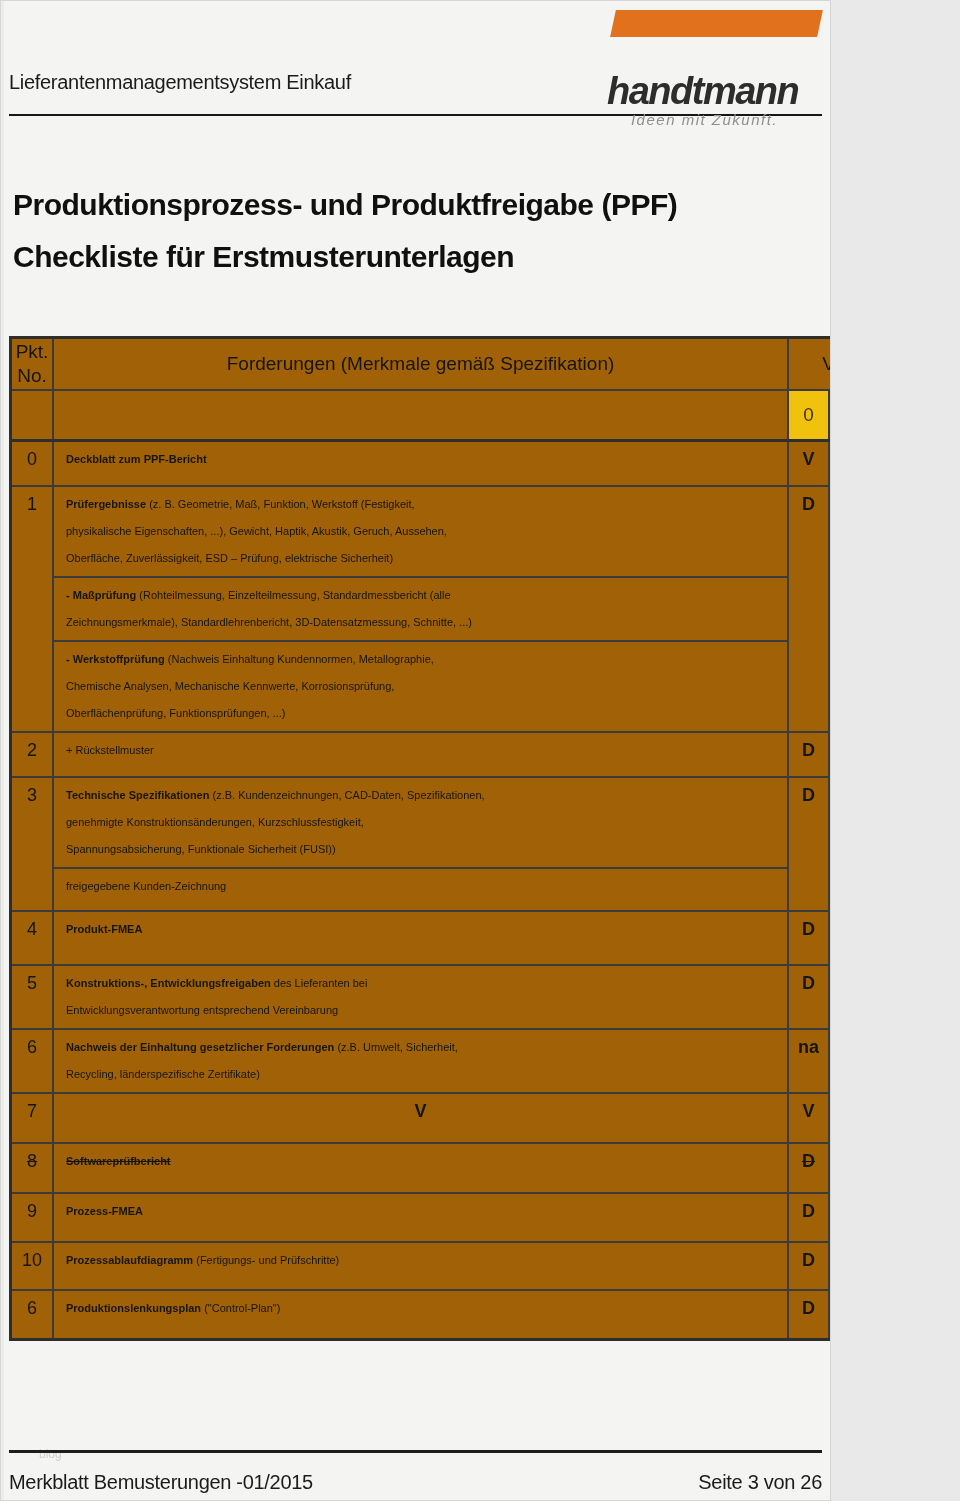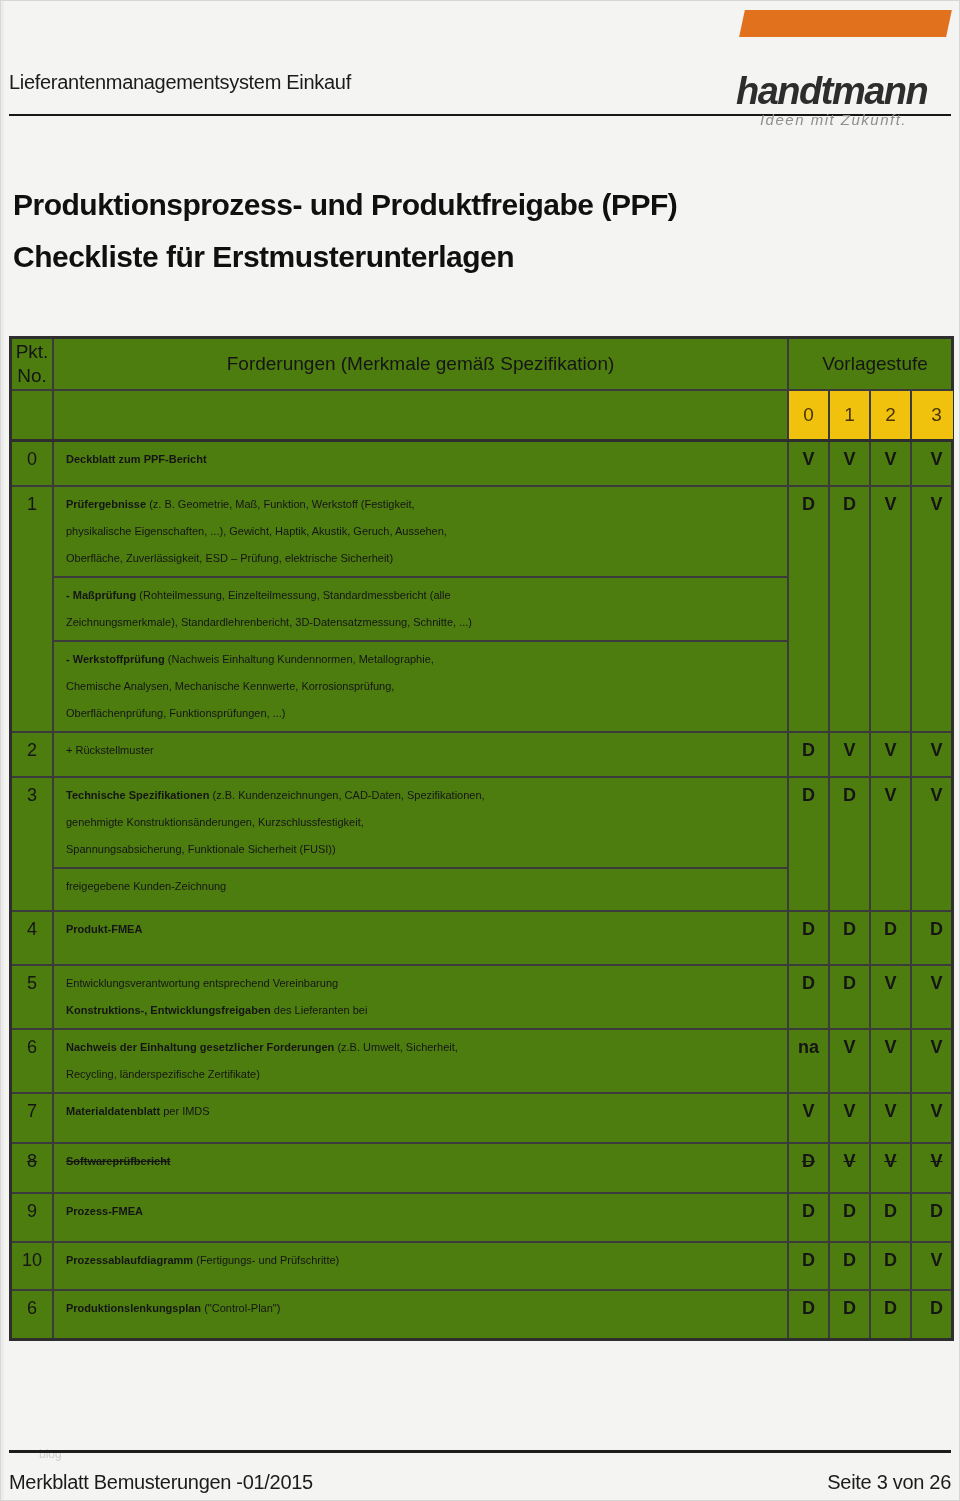"Lieferantenmanagementsystem Einkauf" .page { width: 960px -> 831px }
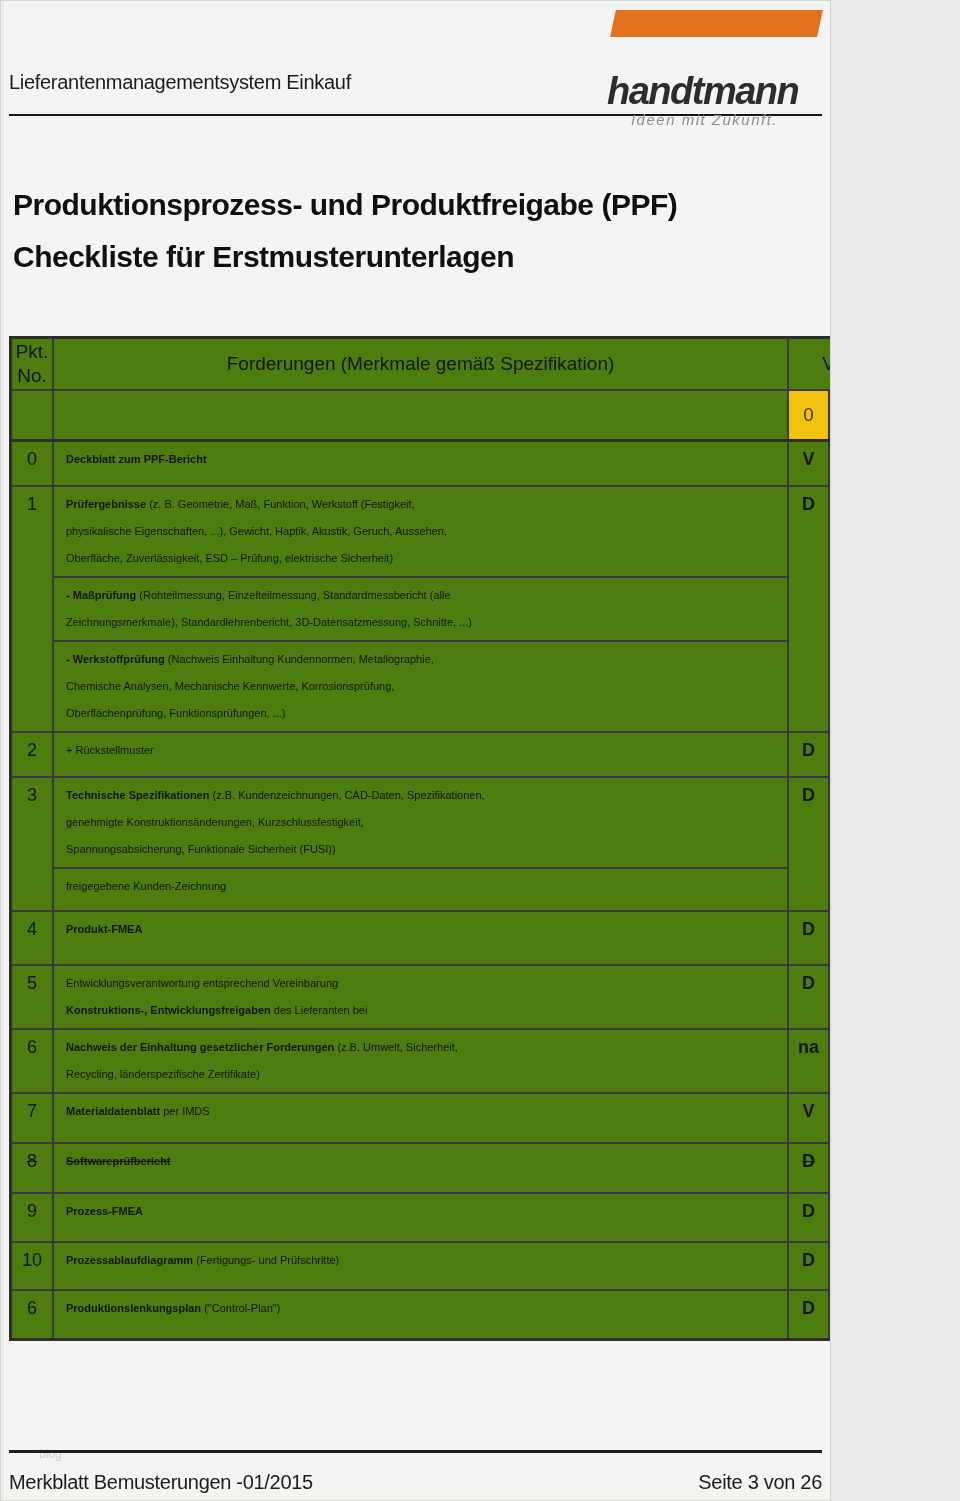"Pkt." .ctable { background: #4d7c0f -> #a16207 }
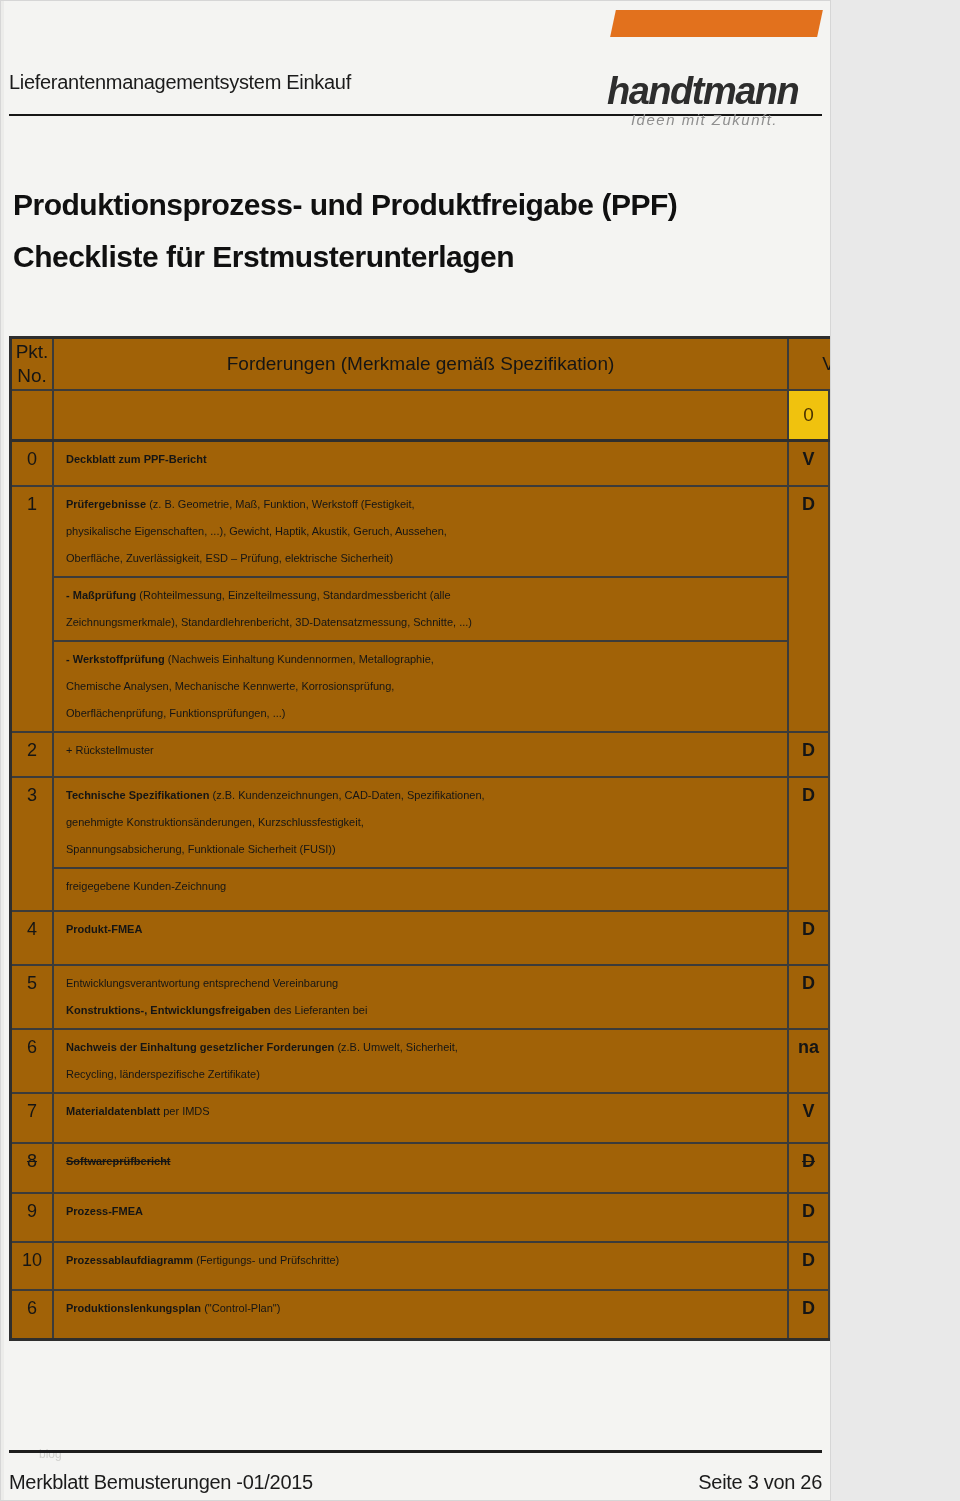"Entwicklungsverantwortung entsprechend" div.tline { order: before "Konstruktions-, Entwicklungsfreigaben" -> after "Konstruktions-, Entwicklungsfreigaben" }
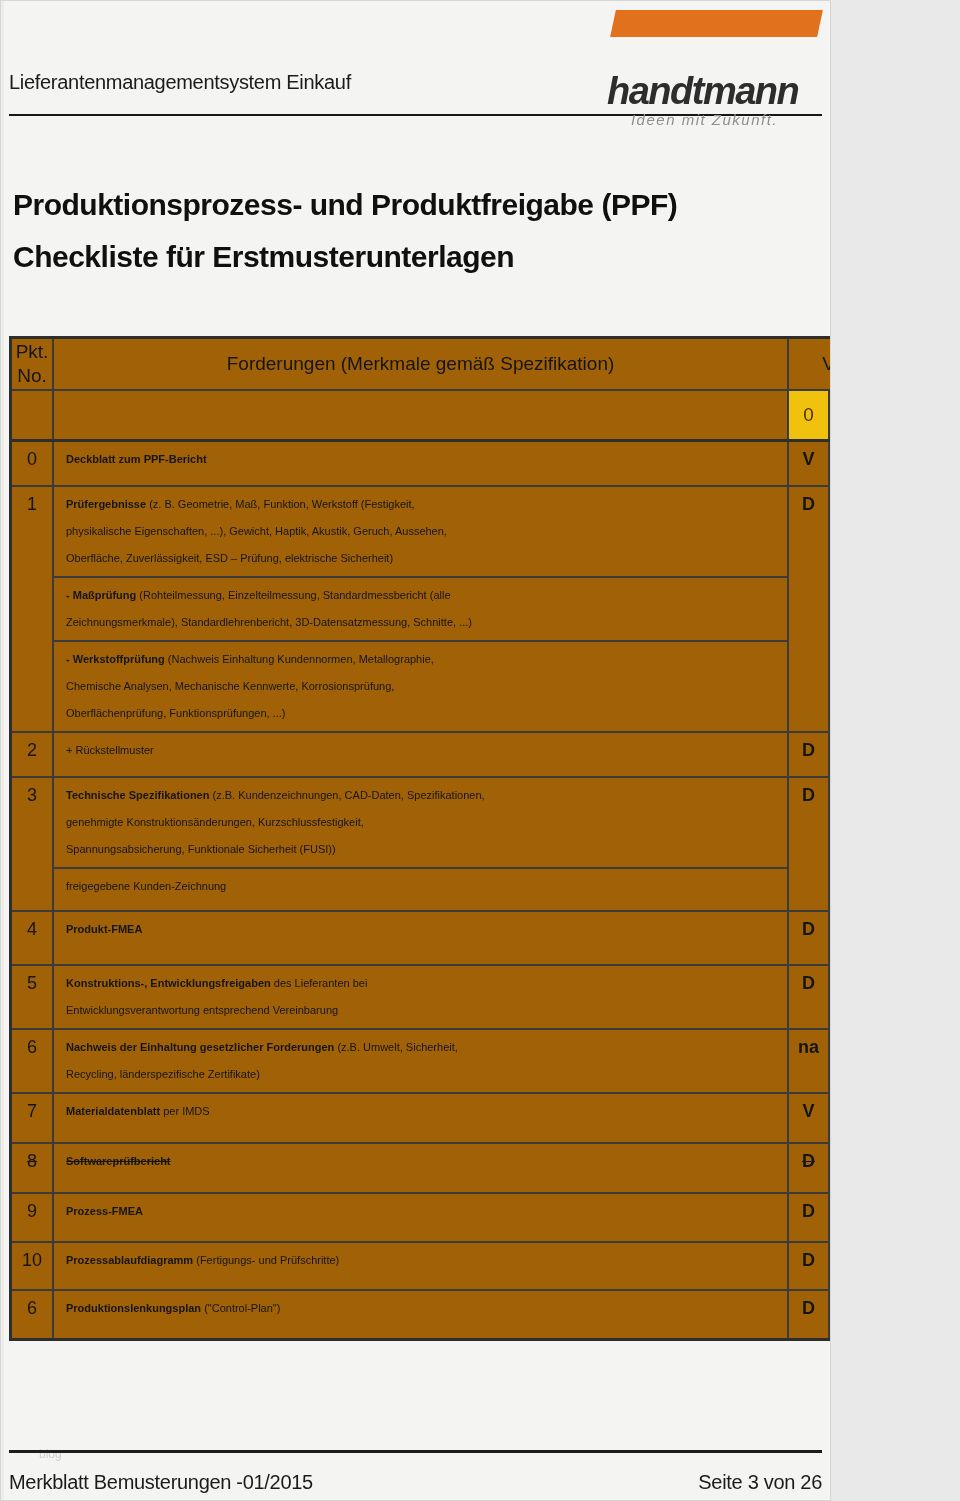"Materialdatenblatt per IMDS" div.req { html: <div> <div> <div><span>Materialdatenblatt</span><span> per IMDS</span></div> </div> </div> -> none }
